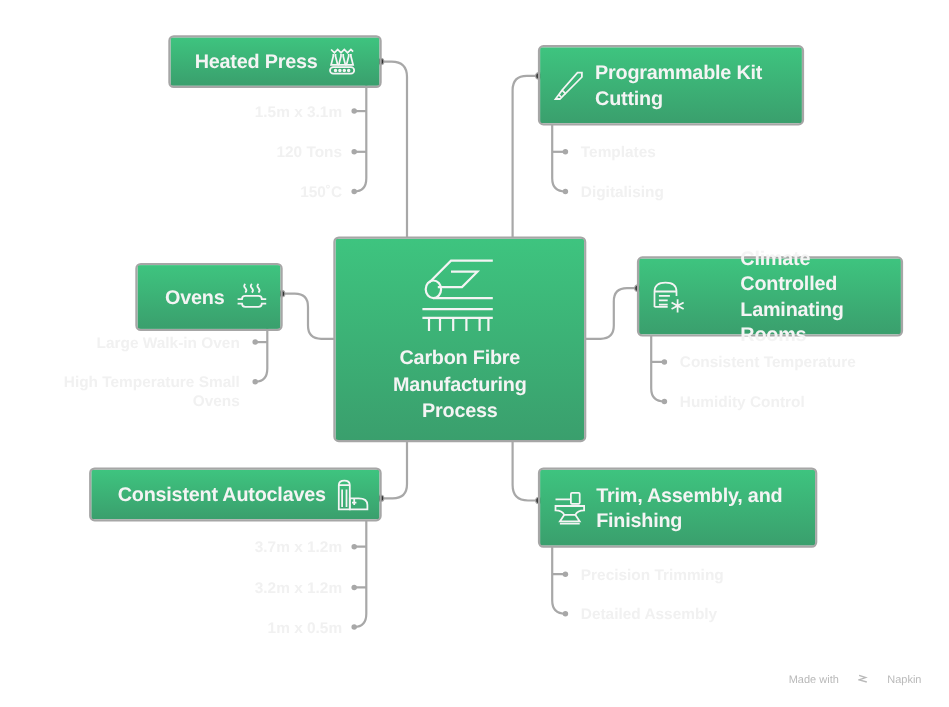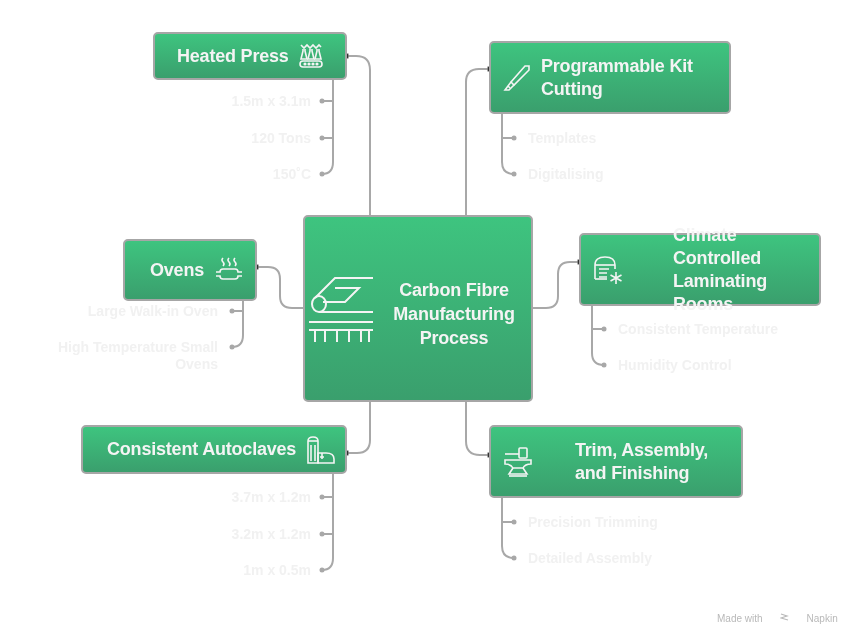"Carbon Fibre Manufacturing Process" .center-node { flex-direction: row -> column }
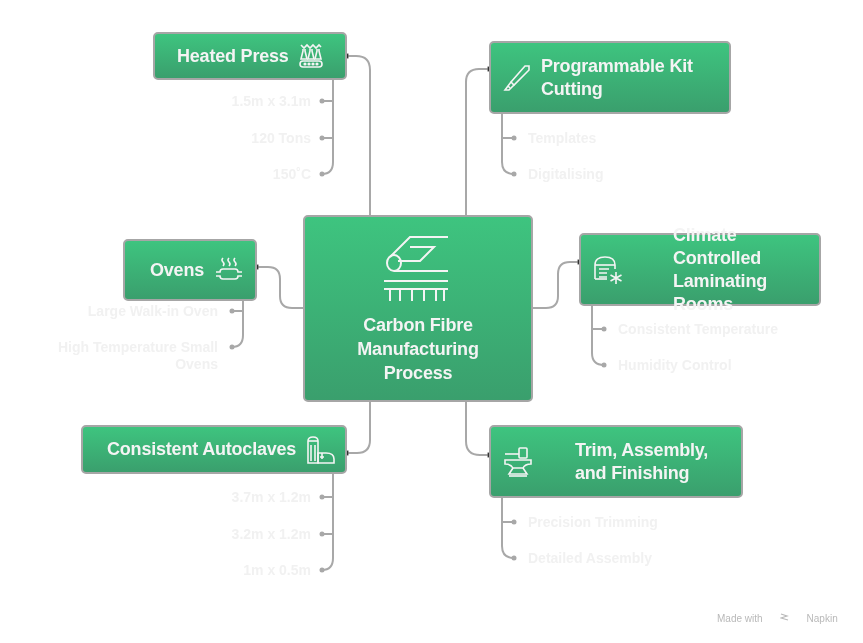"Trim, Assembly, and Finishing" span.label { margin-left: 33px -> none }
